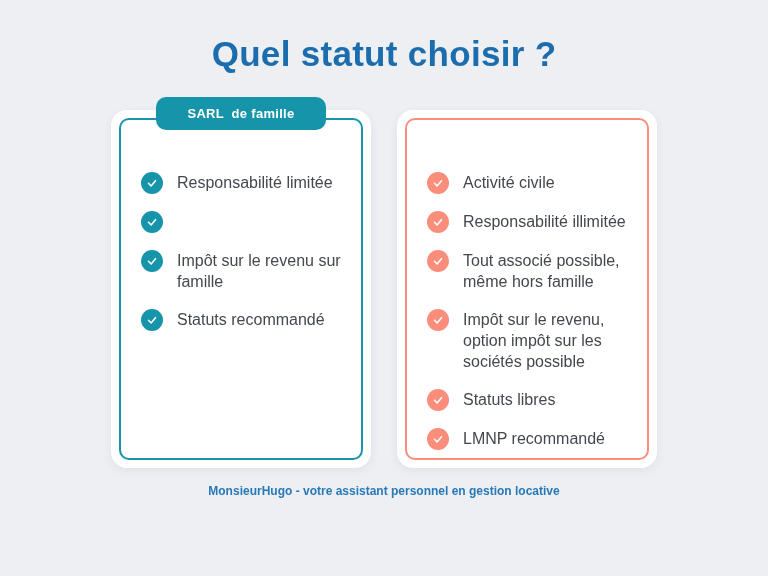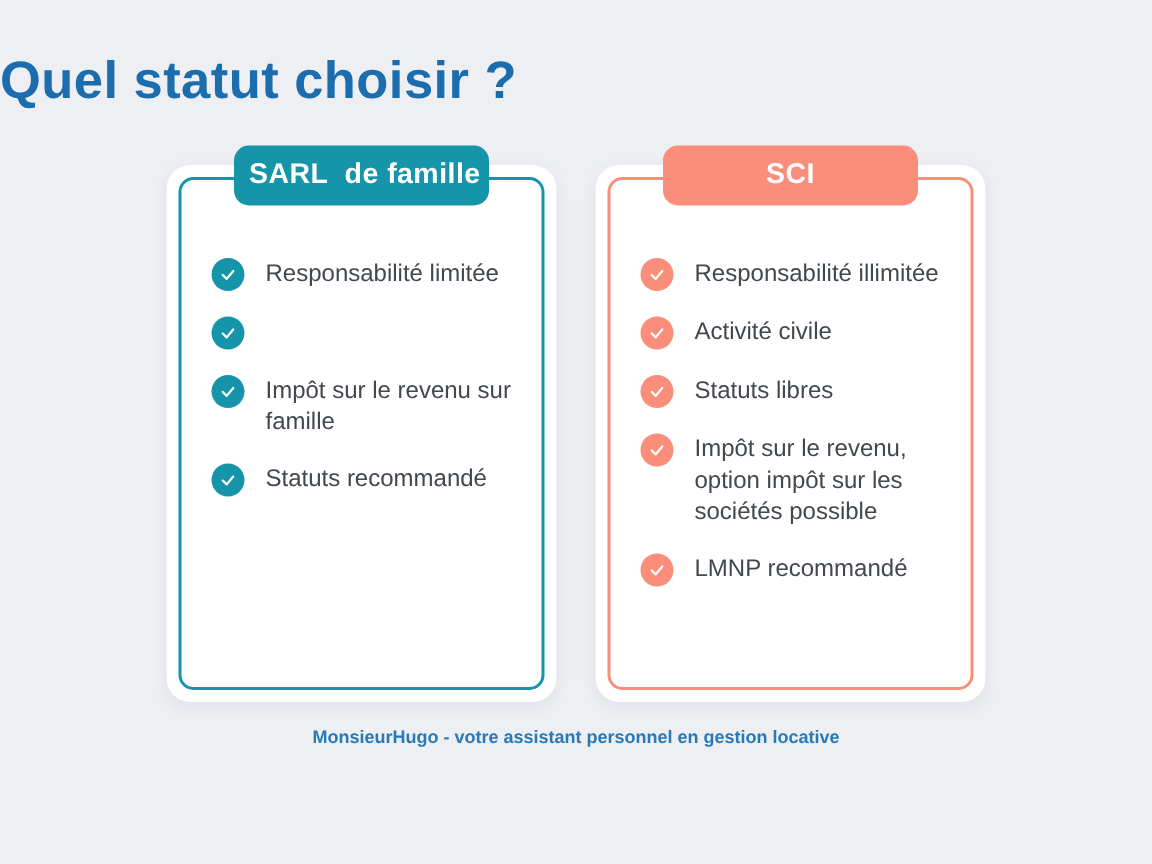"Quel statut choisir ?" .title { text-align: left -> center }
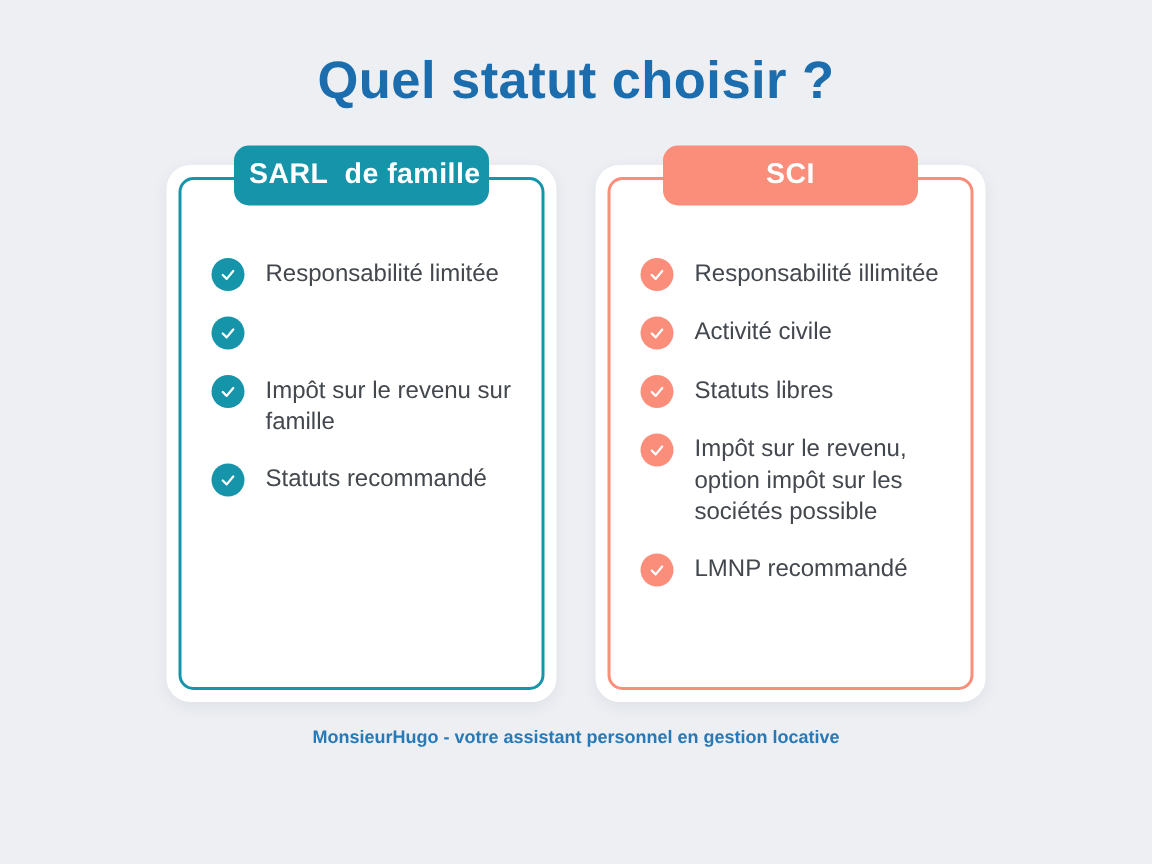"SARL de famille" .badge { font-size: 19px -> 13px }
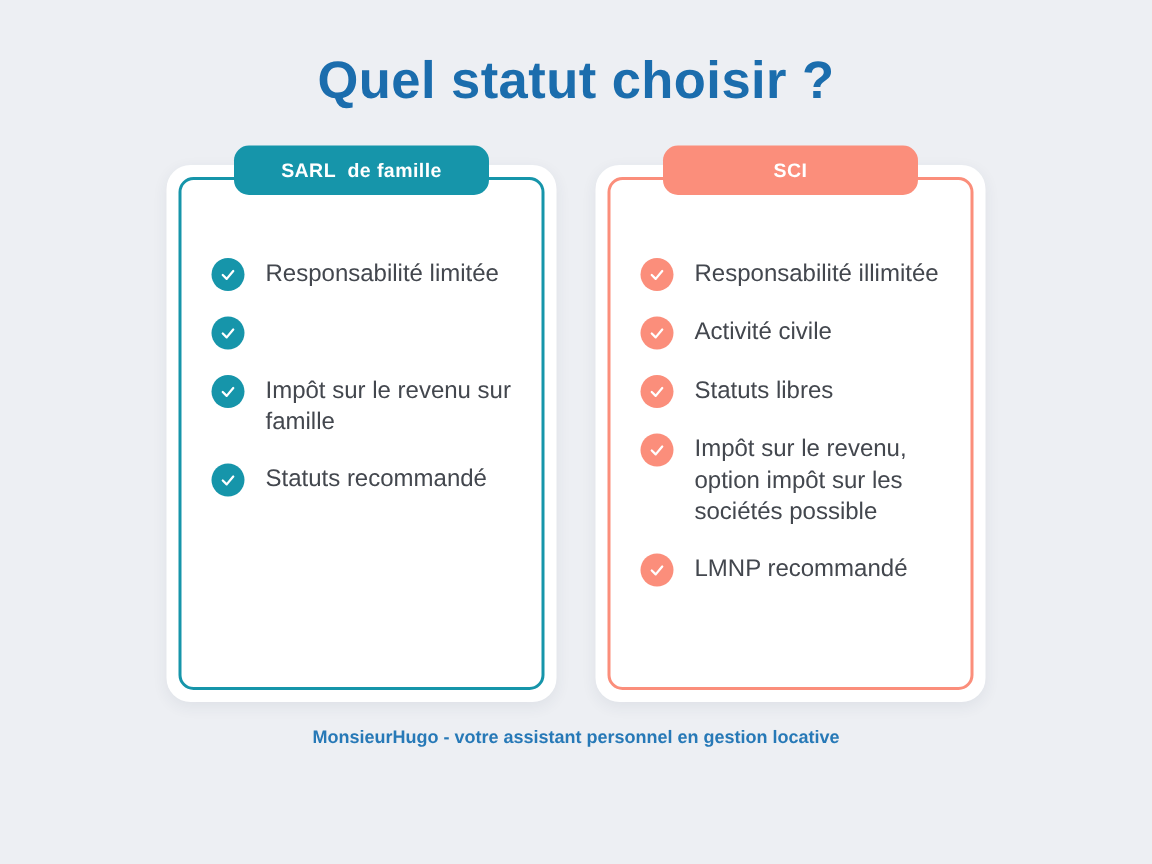"SCI" div.badge { html: <div>SCI</div> -> none }
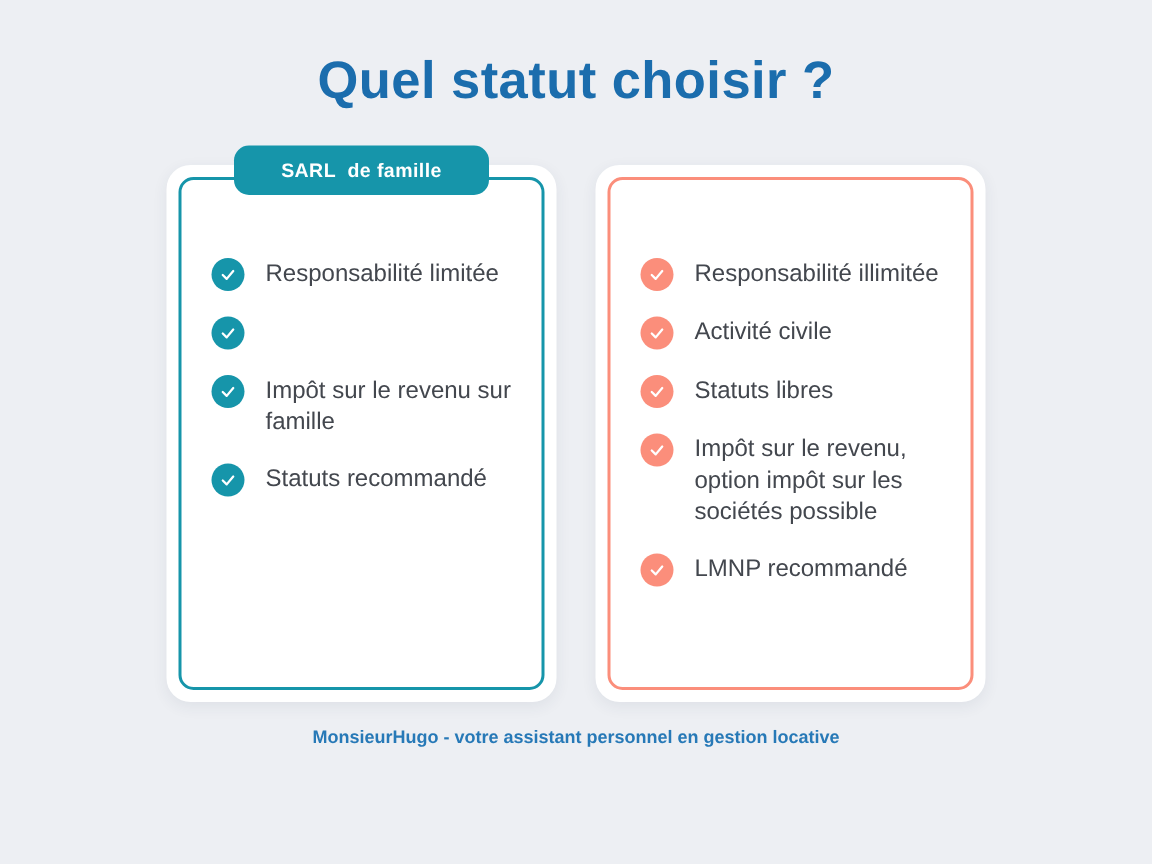"Responsabilité illimitée" div.item { order: before "Activité civile" -> after "Activité civile" }
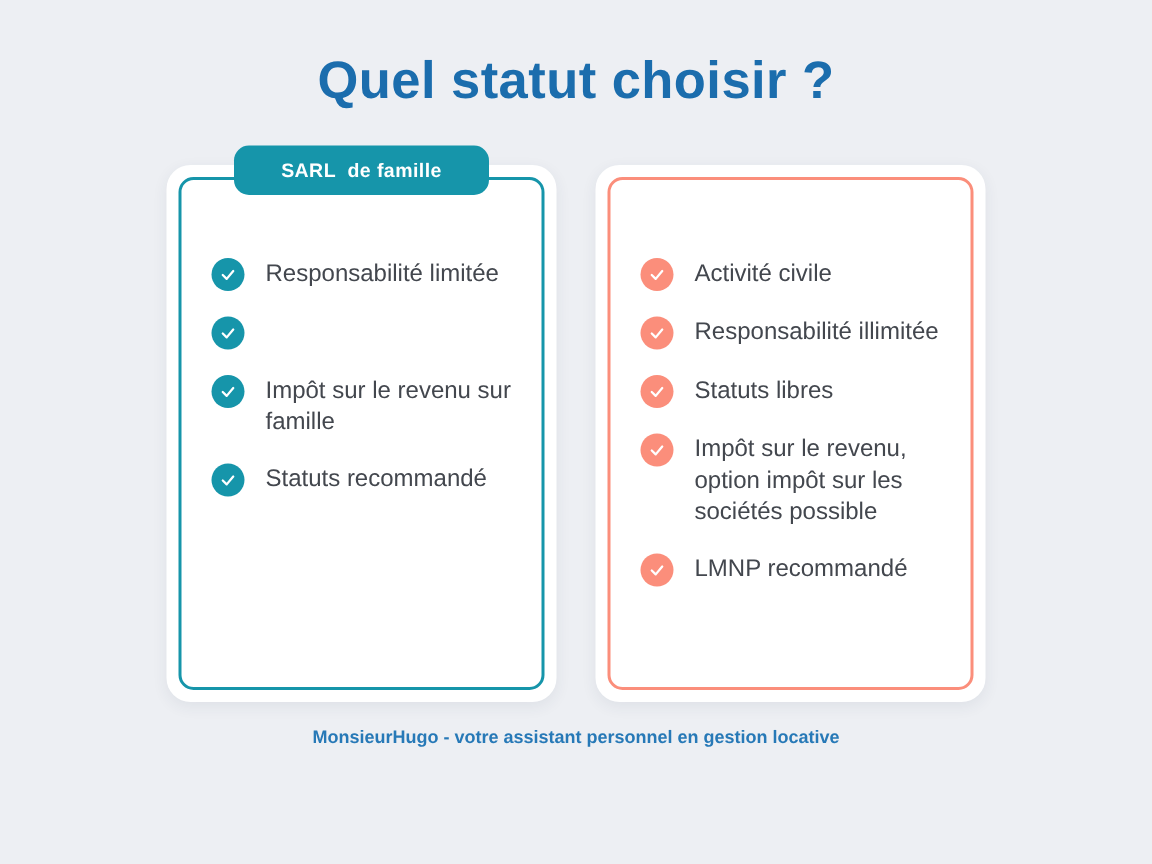"Tout associé possible, même hors" div.item { html: none -> <div> <span> <svg> <polyline></polyline> </svg> </span> <span>Tout associé possible, même hors famille</span> </div> }
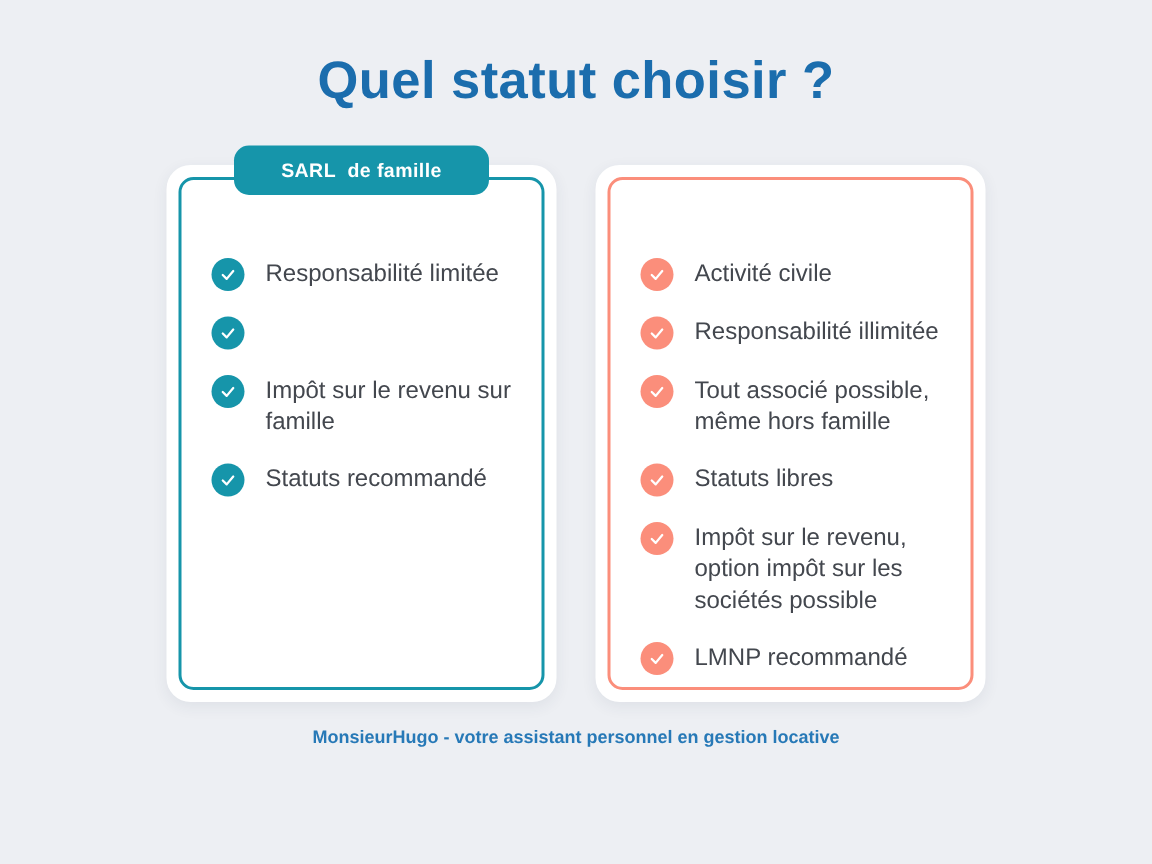"Statuts libres" div.item { order: before "Impôt sur le revenu, option" -> after "Impôt sur le revenu, option" }
